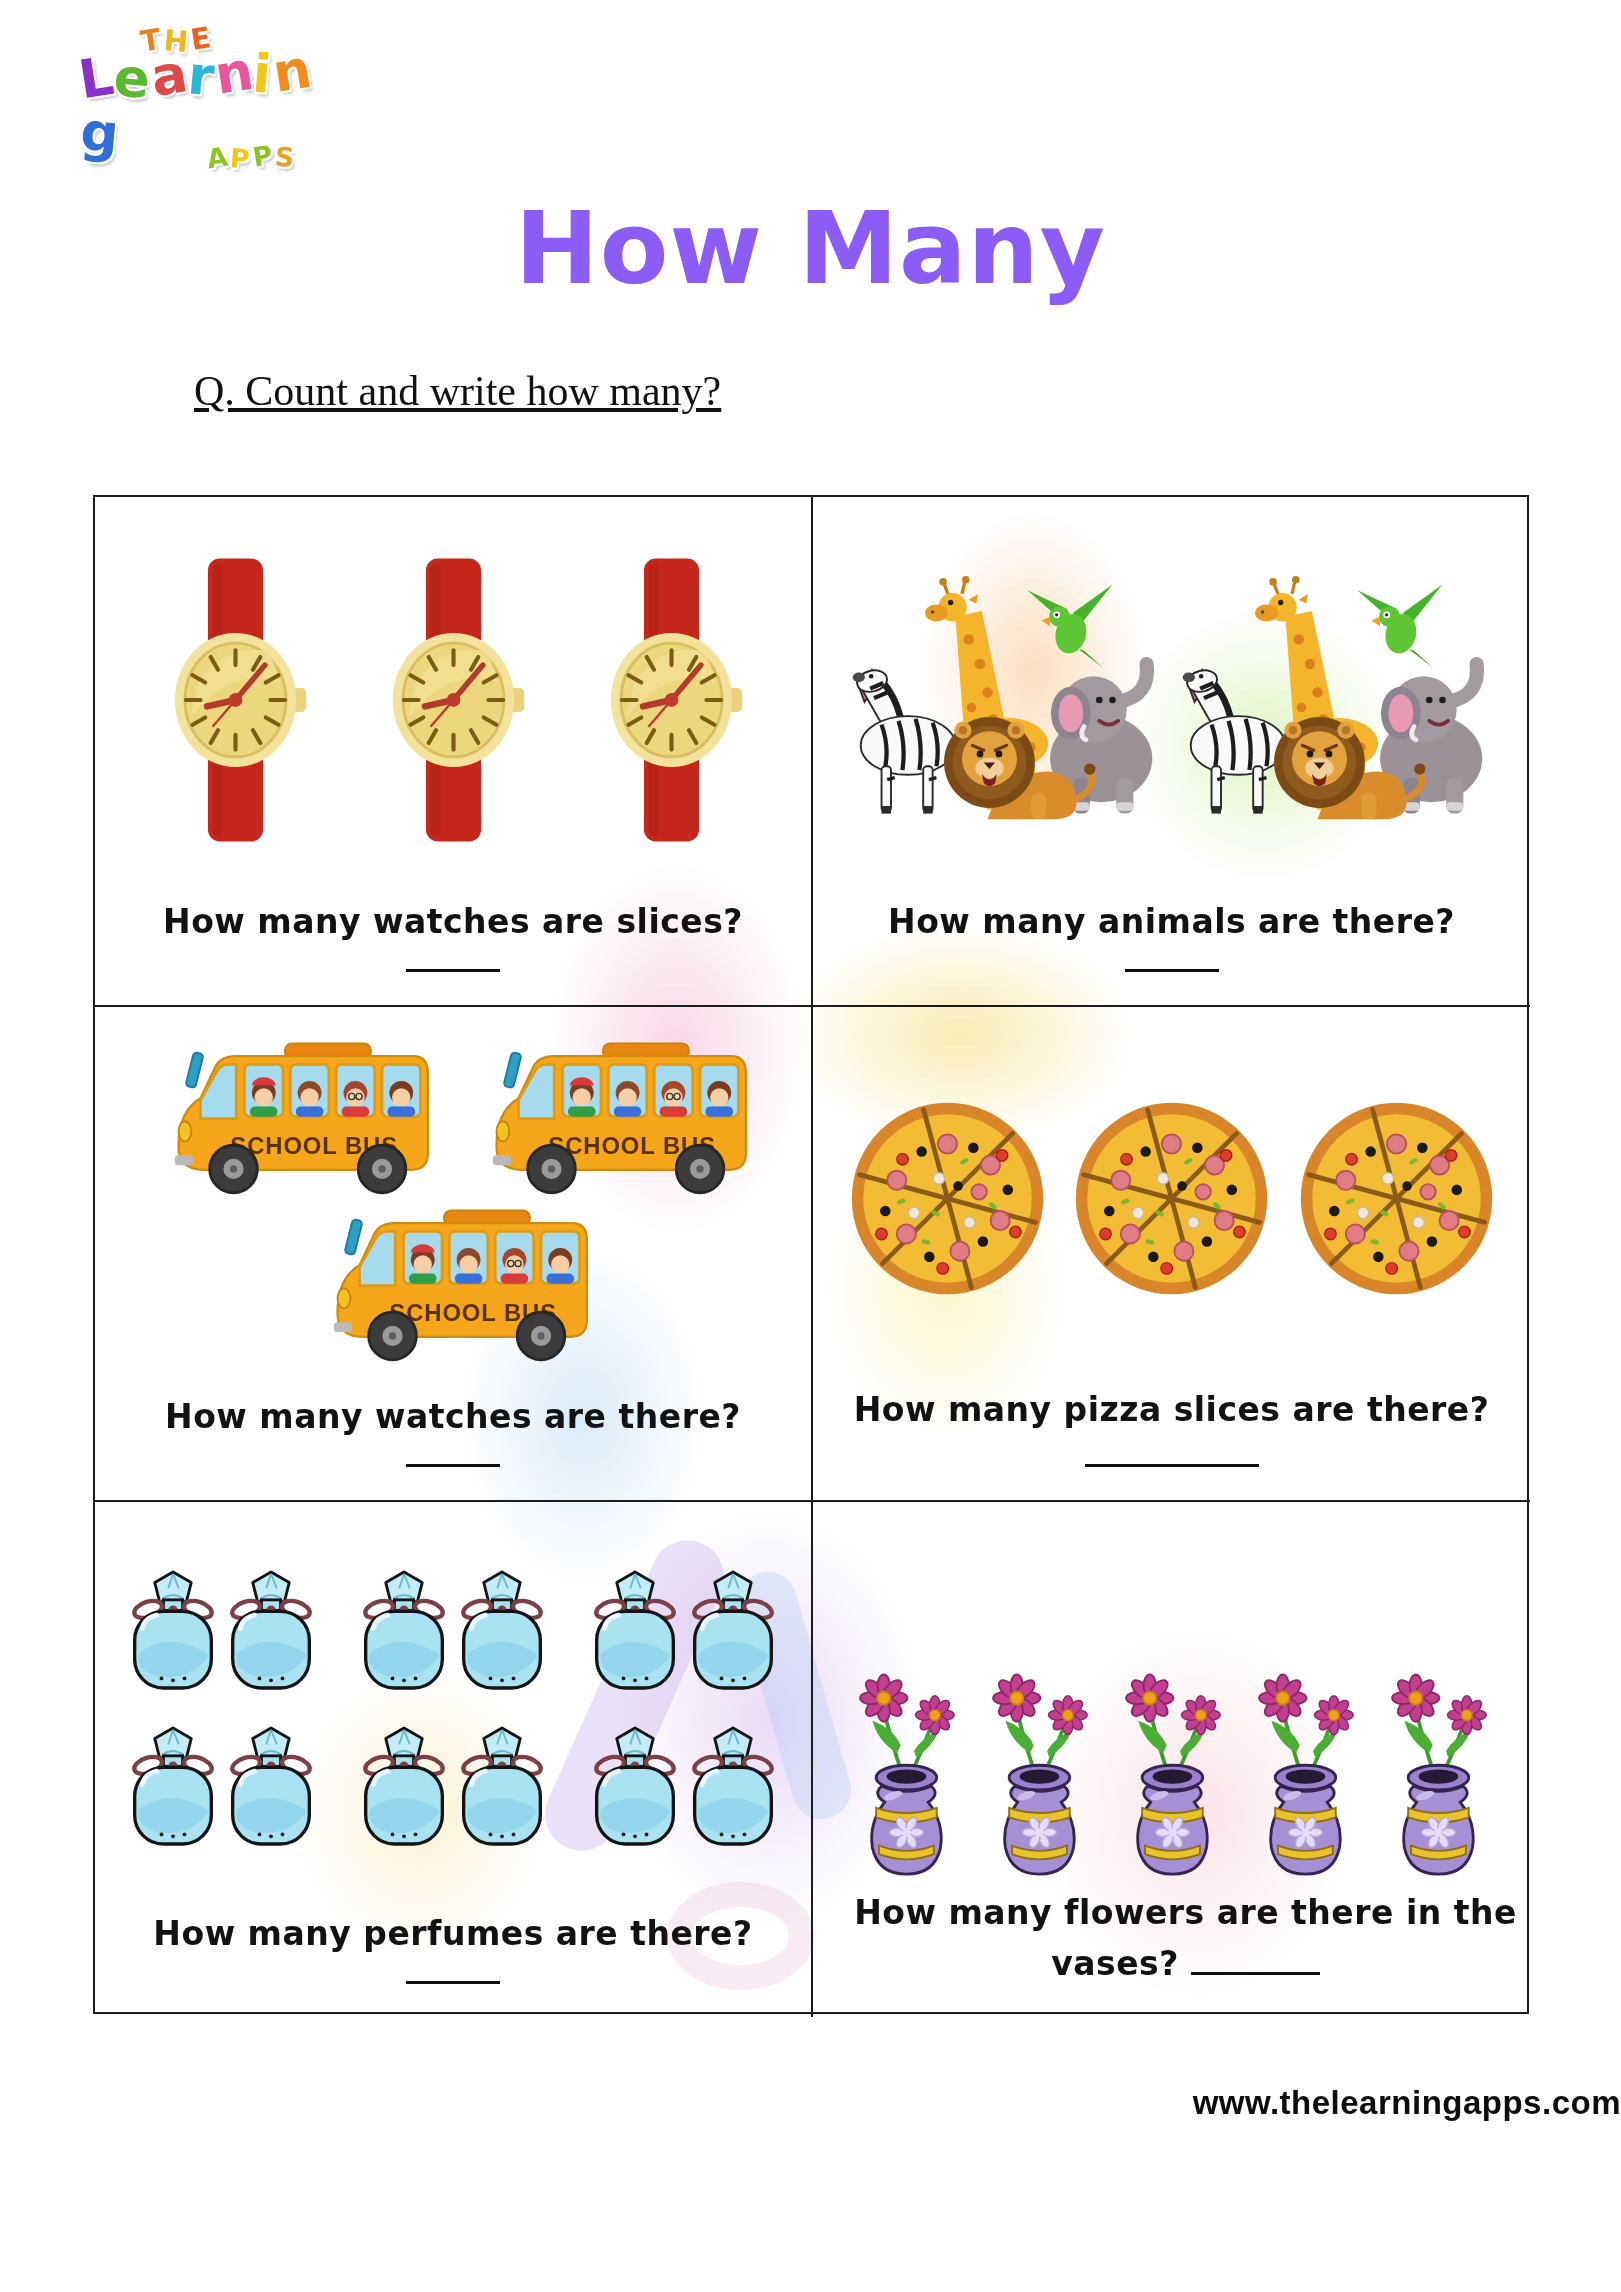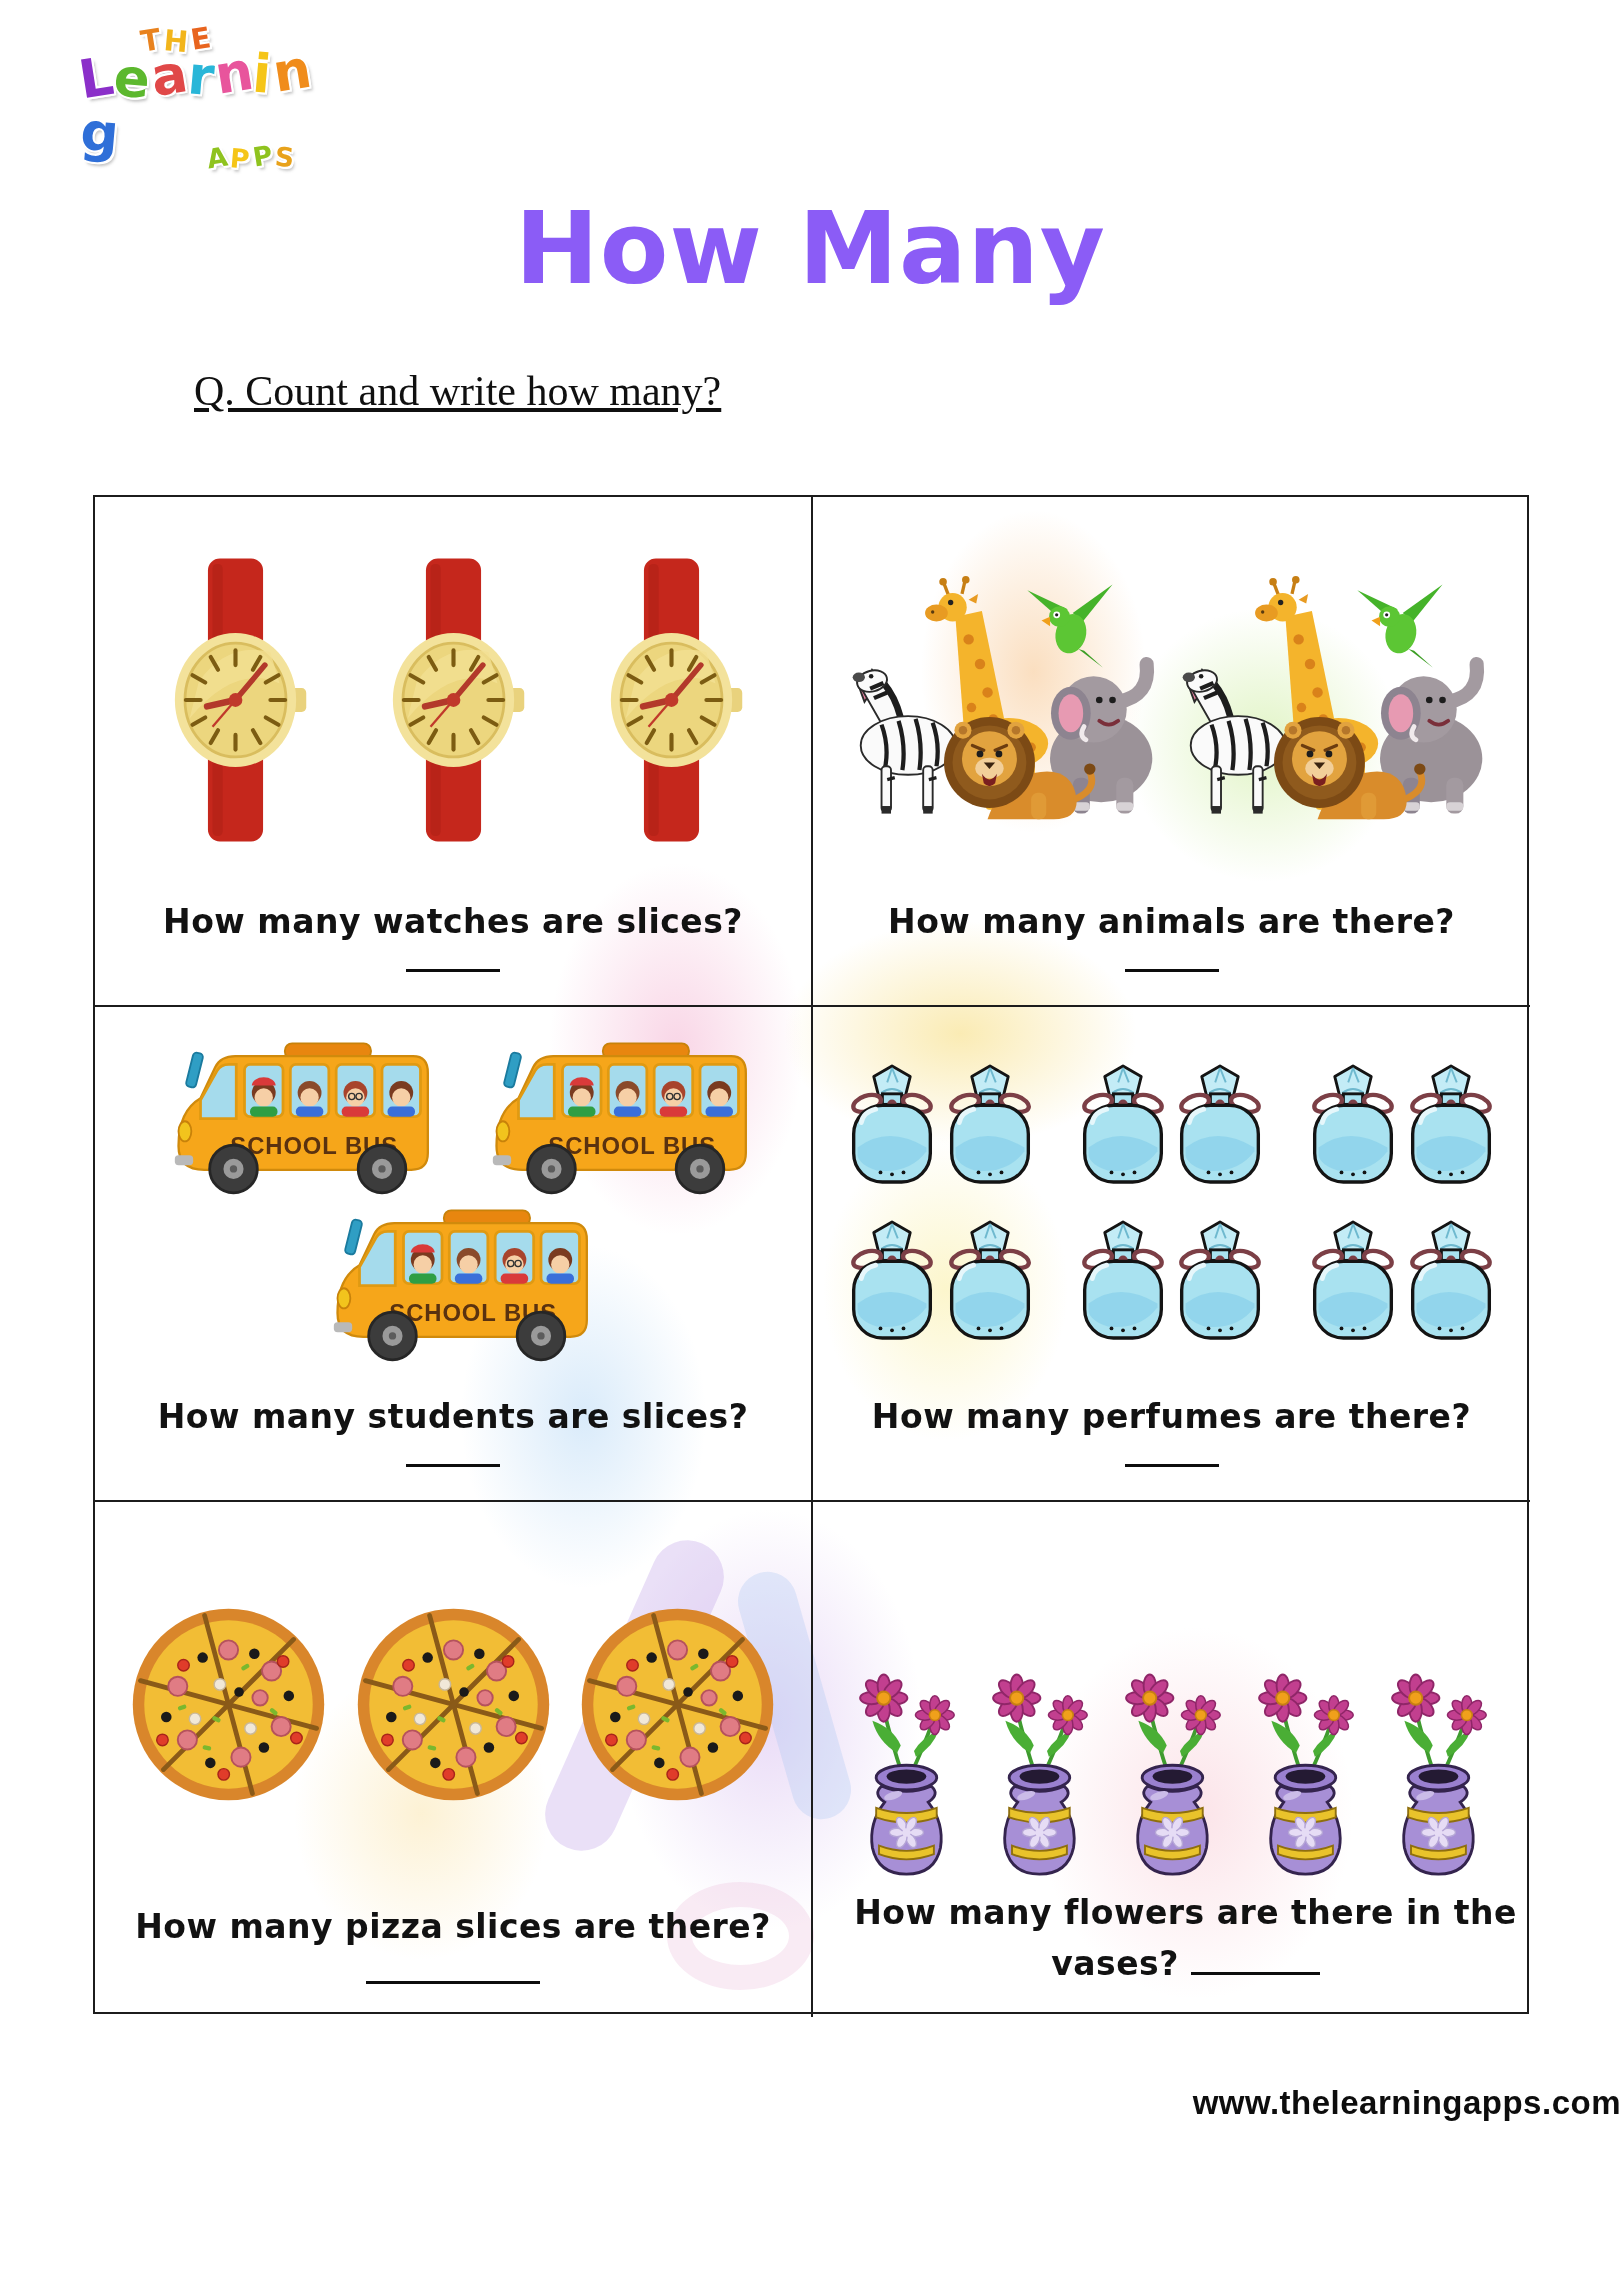"How many students are slices?" p.question { text: students are slices -> watches are there }
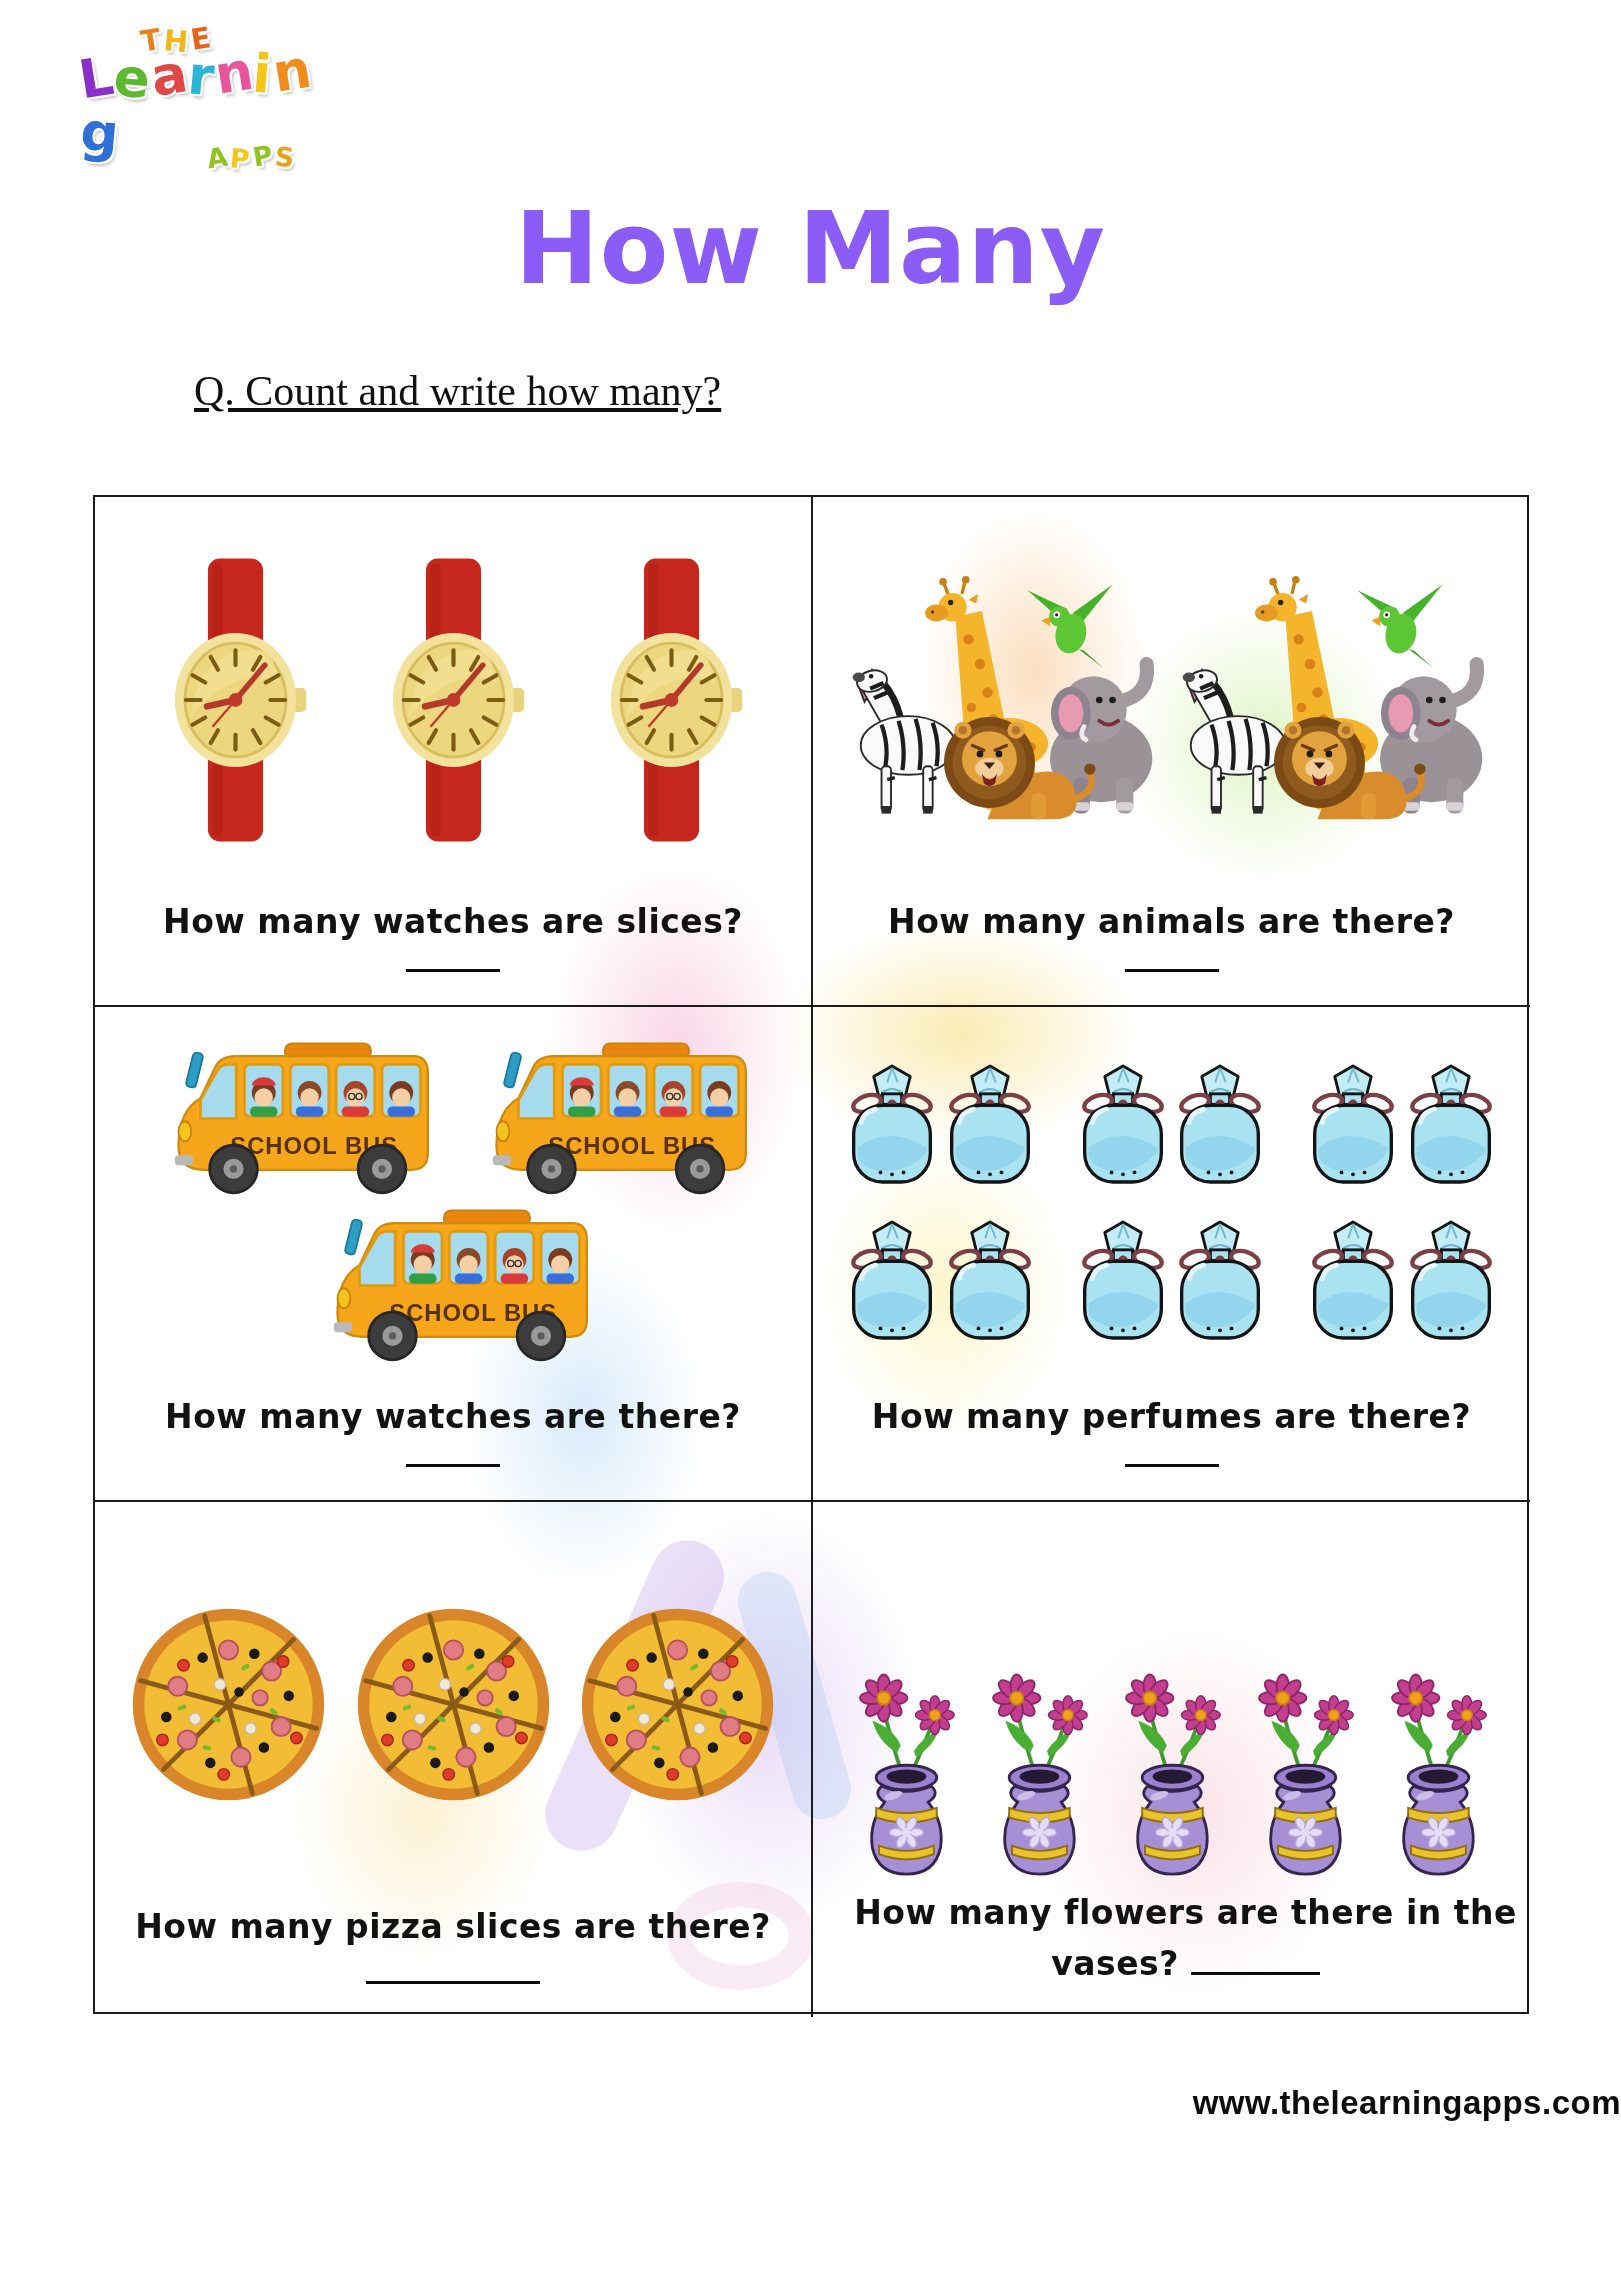"How many perfumes are there?" section.cell { order: before "How many pizza slices are" -> after "How many pizza slices are" }
